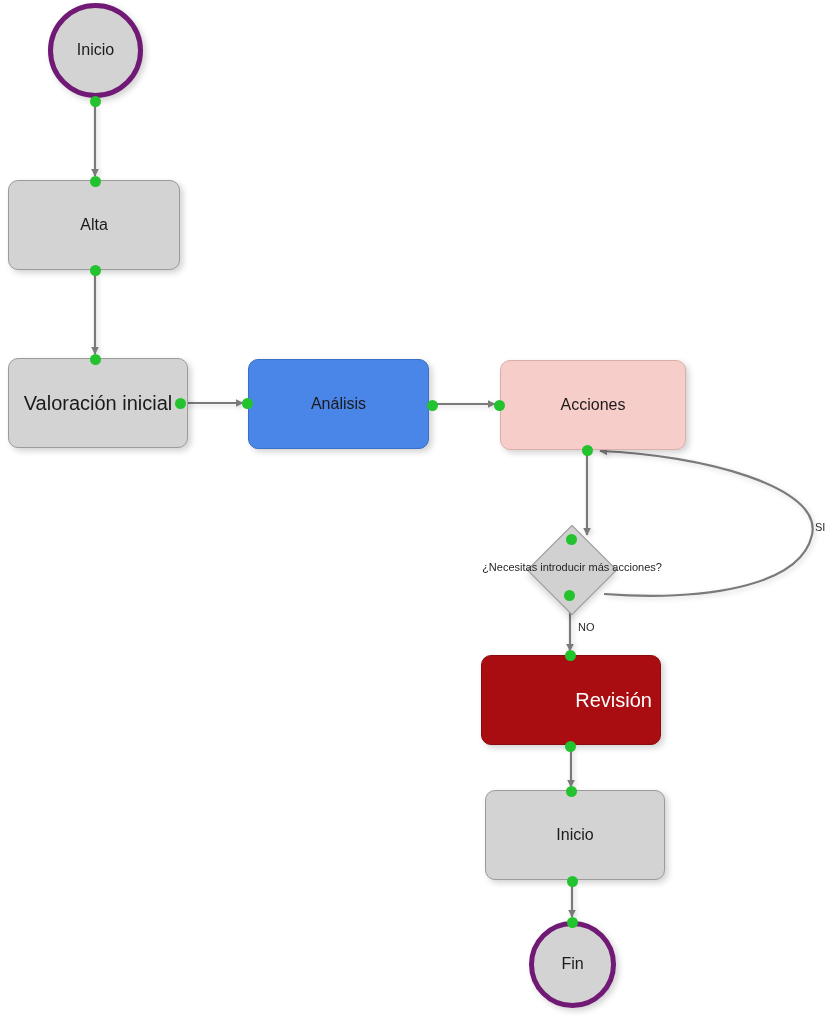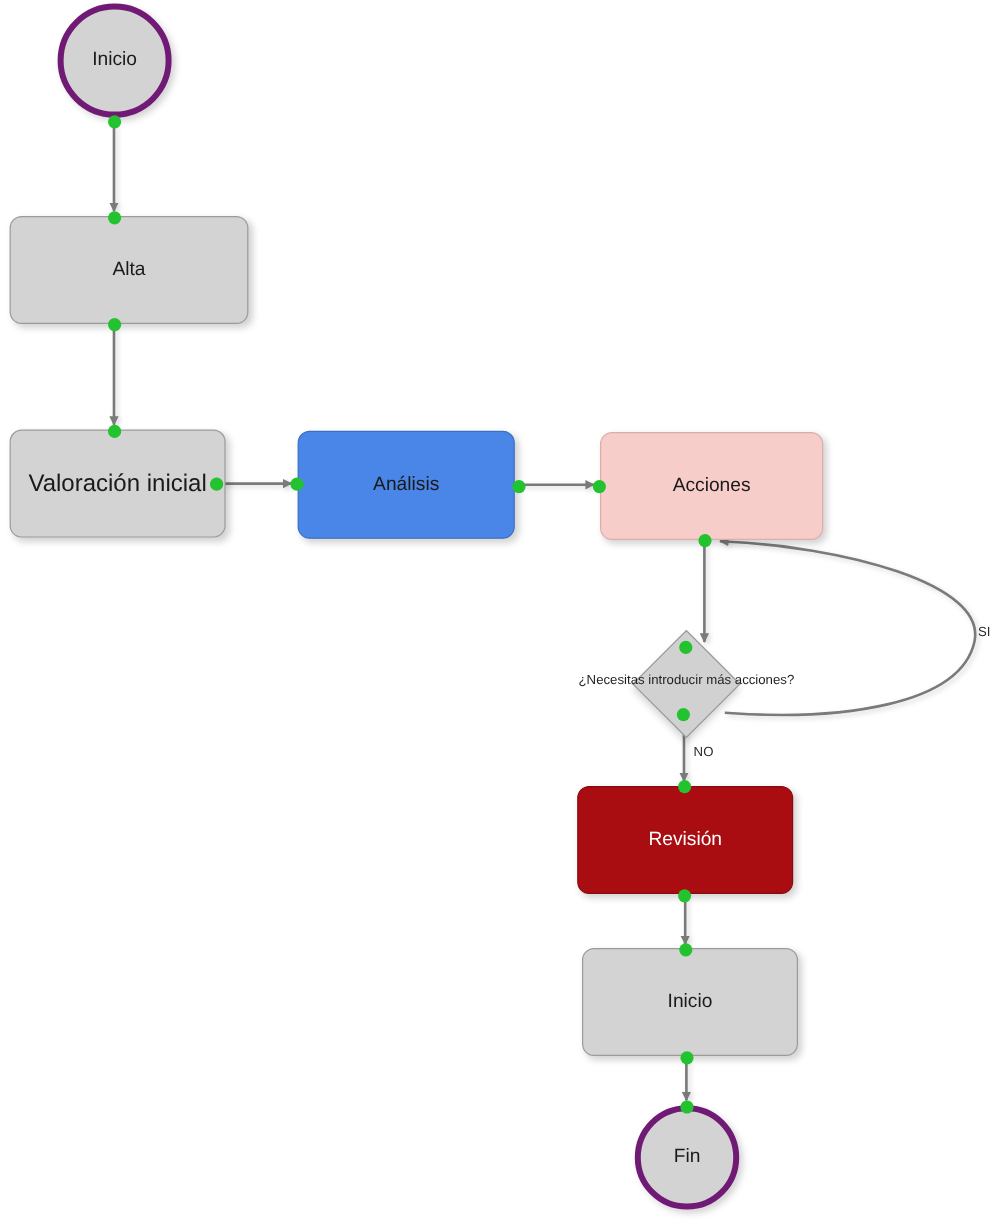"Alta" div.node { width: 199px -> 172px }
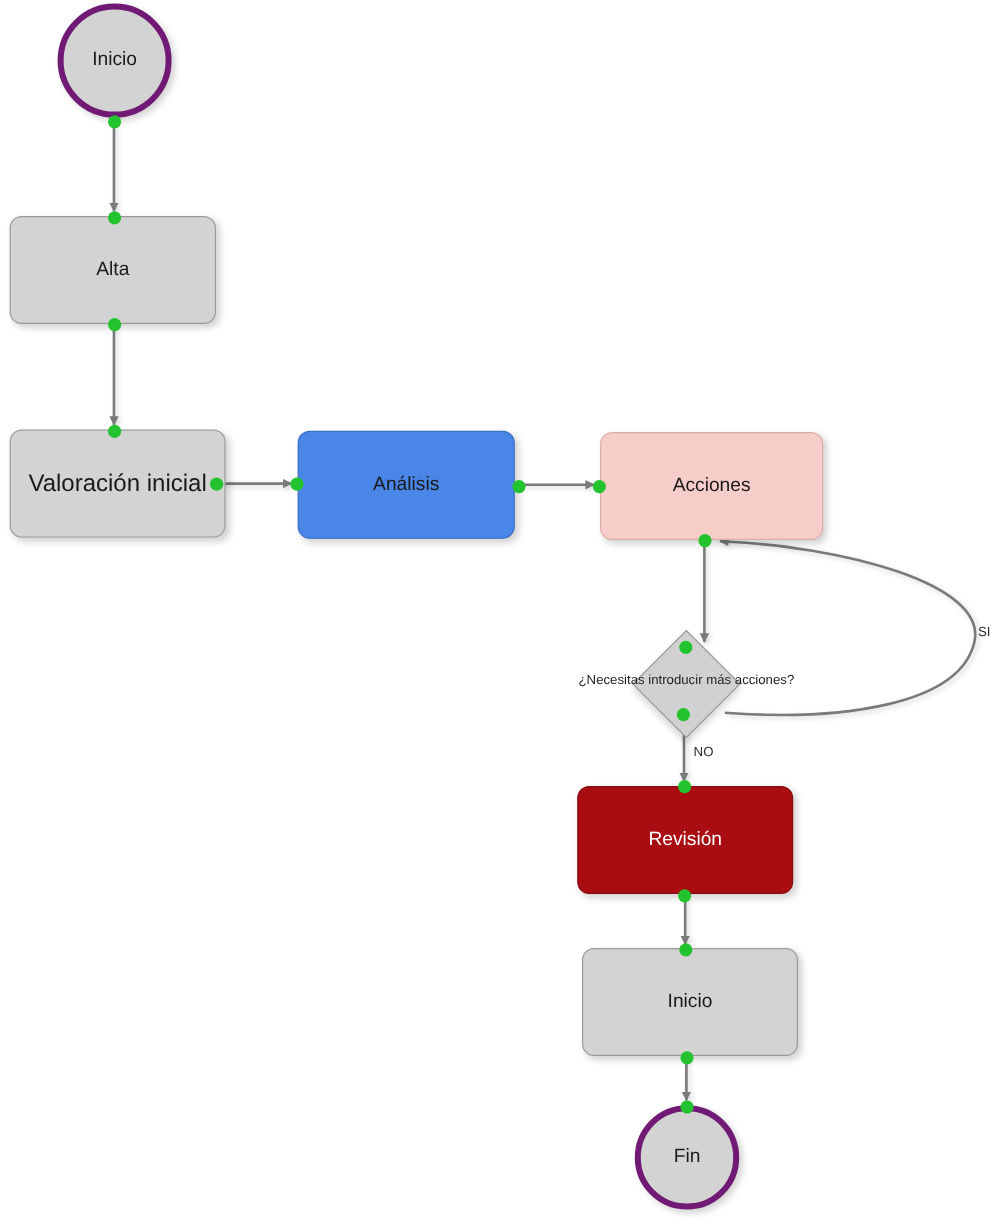"Revisión" div.node { font-size: 16px -> 20px; justify-content: none -> flex-end }
